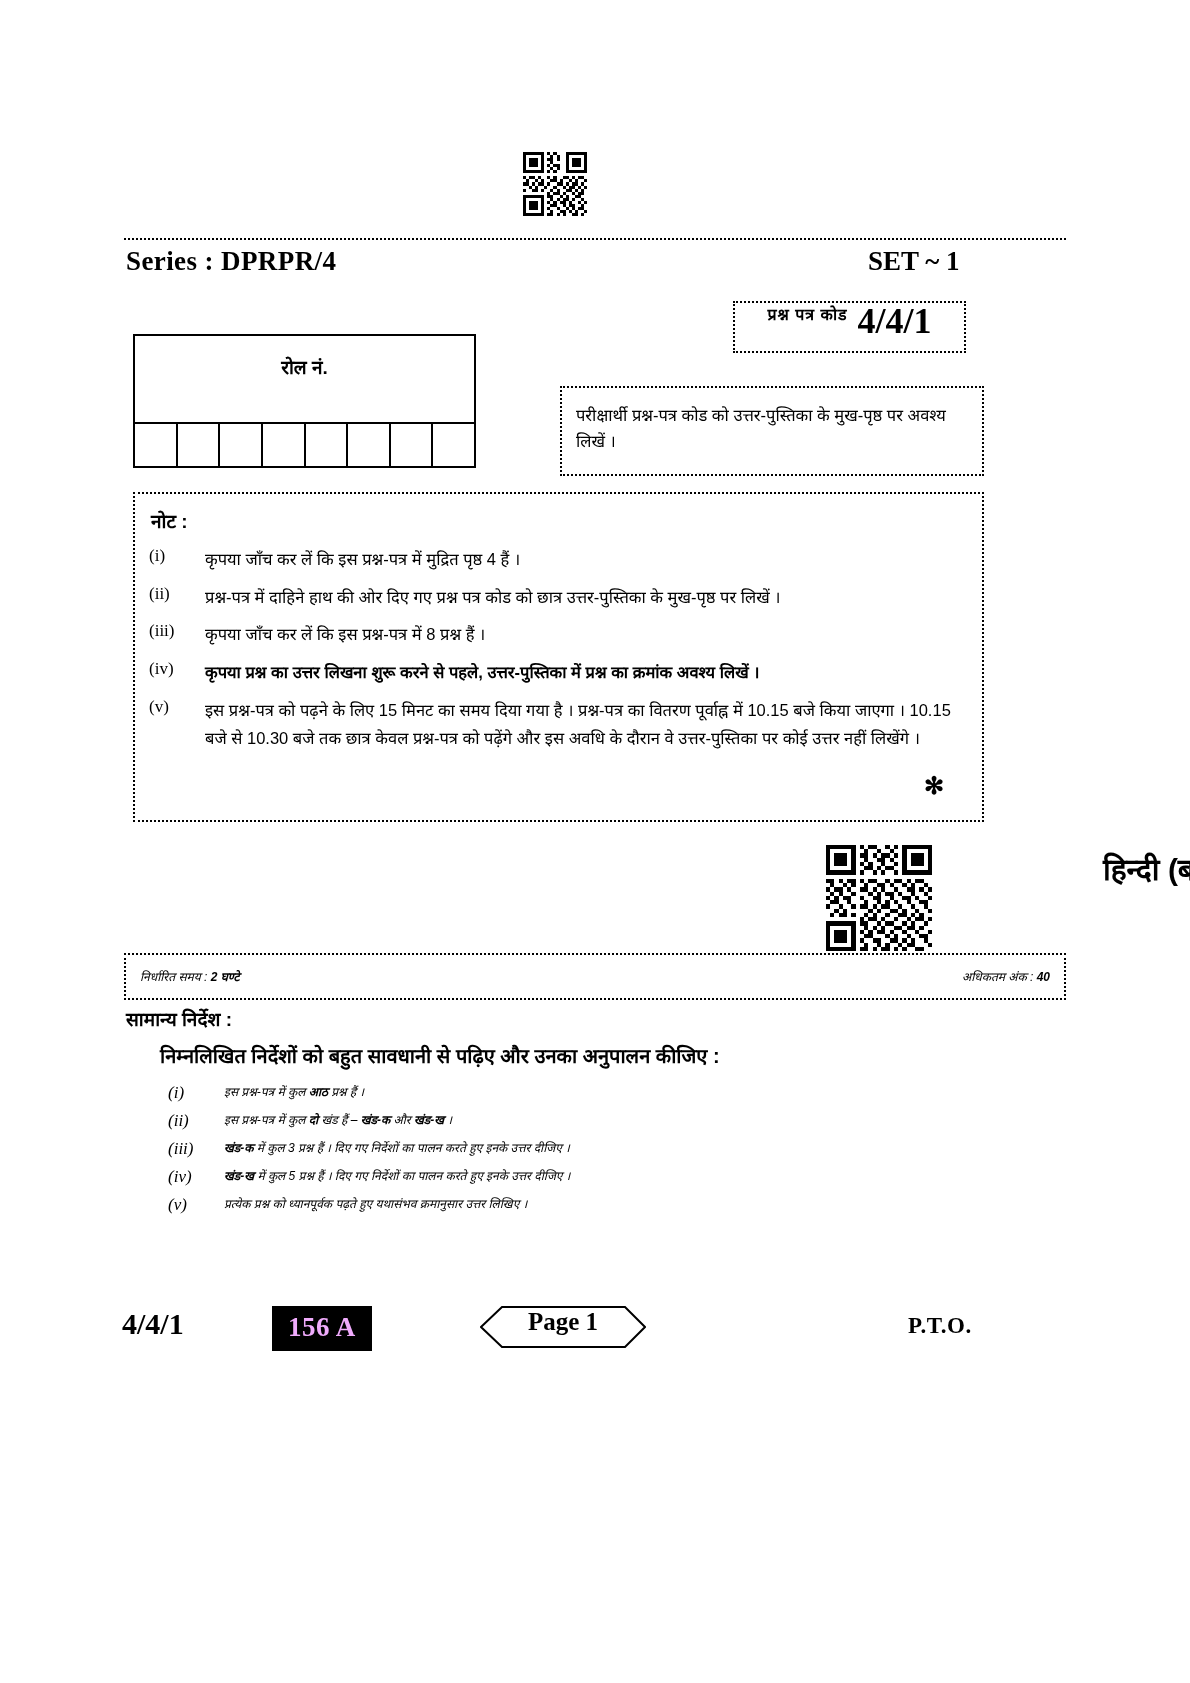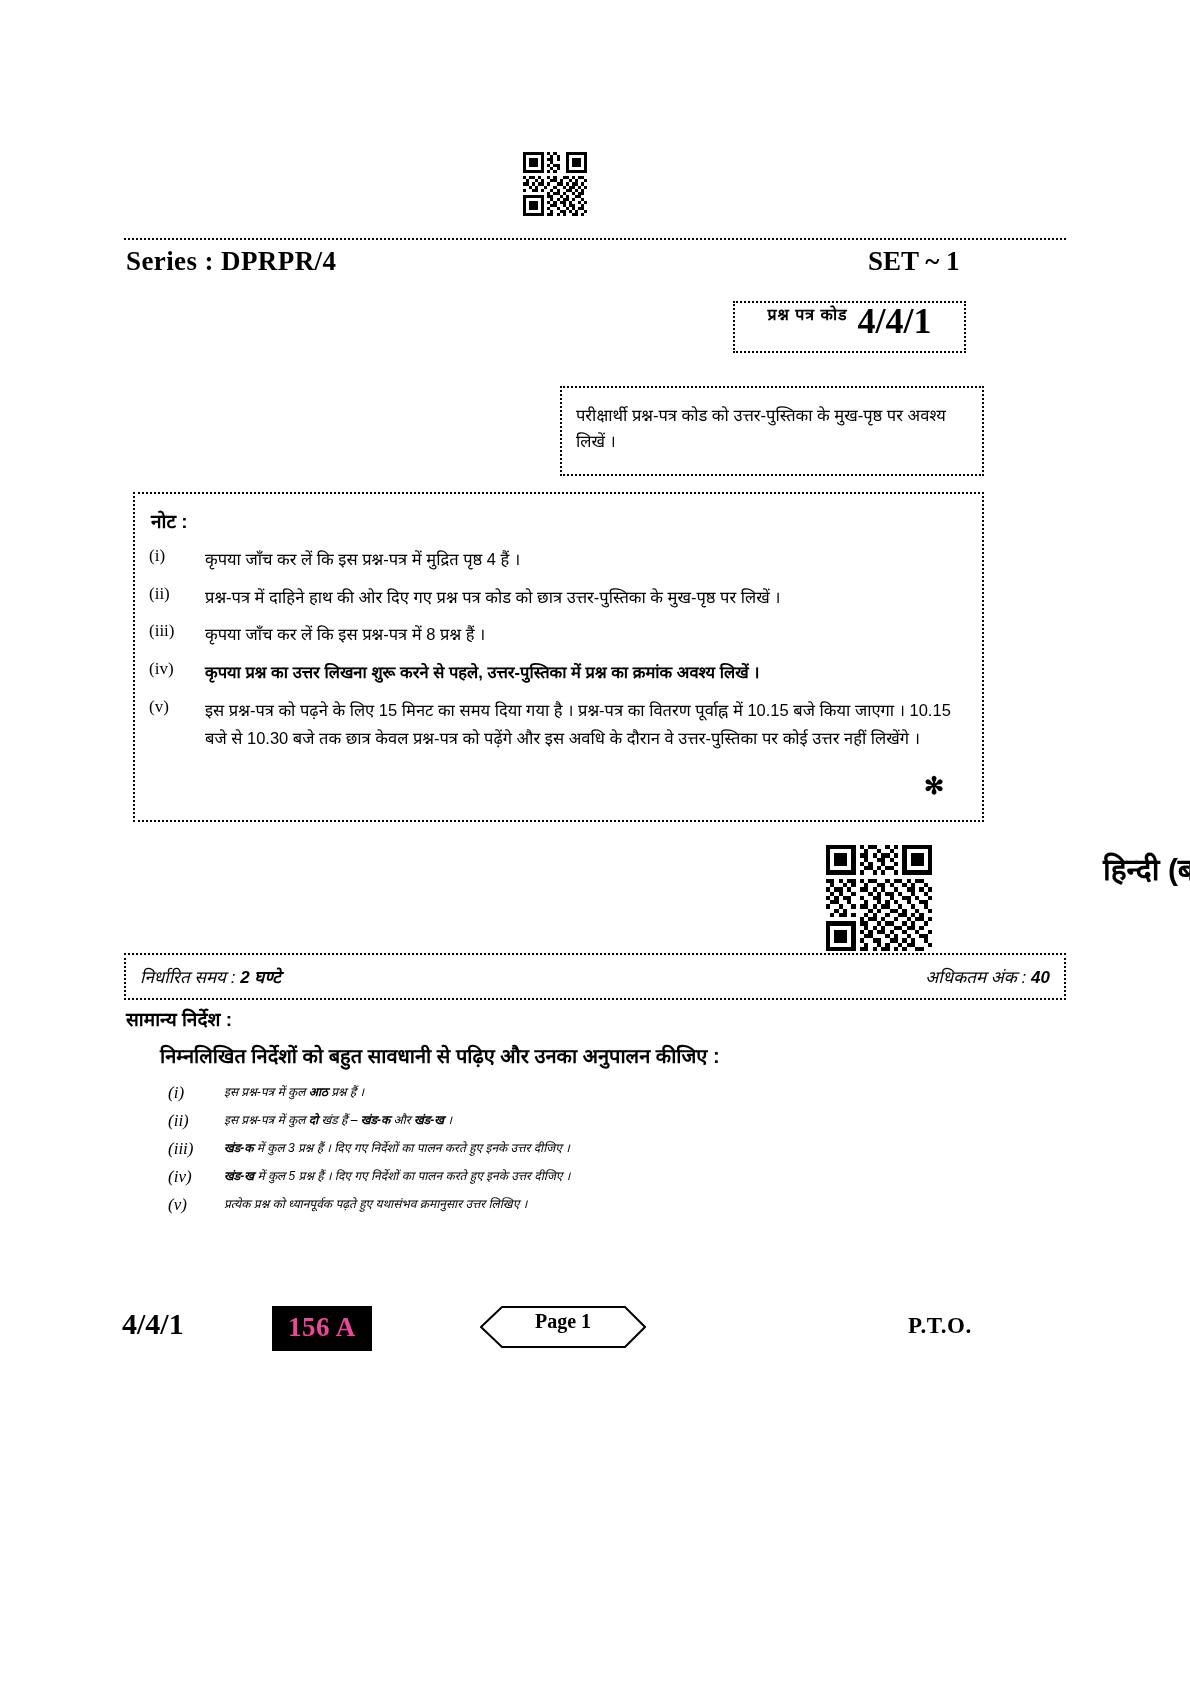"रोल नं." div.roll-box { html: none -> <div> <div>रोल नं.</div> <div> <div></div> <div></div> <div></div> <div></div> <div></div> <div></div> <div></div> <div></div> </div> </div> }
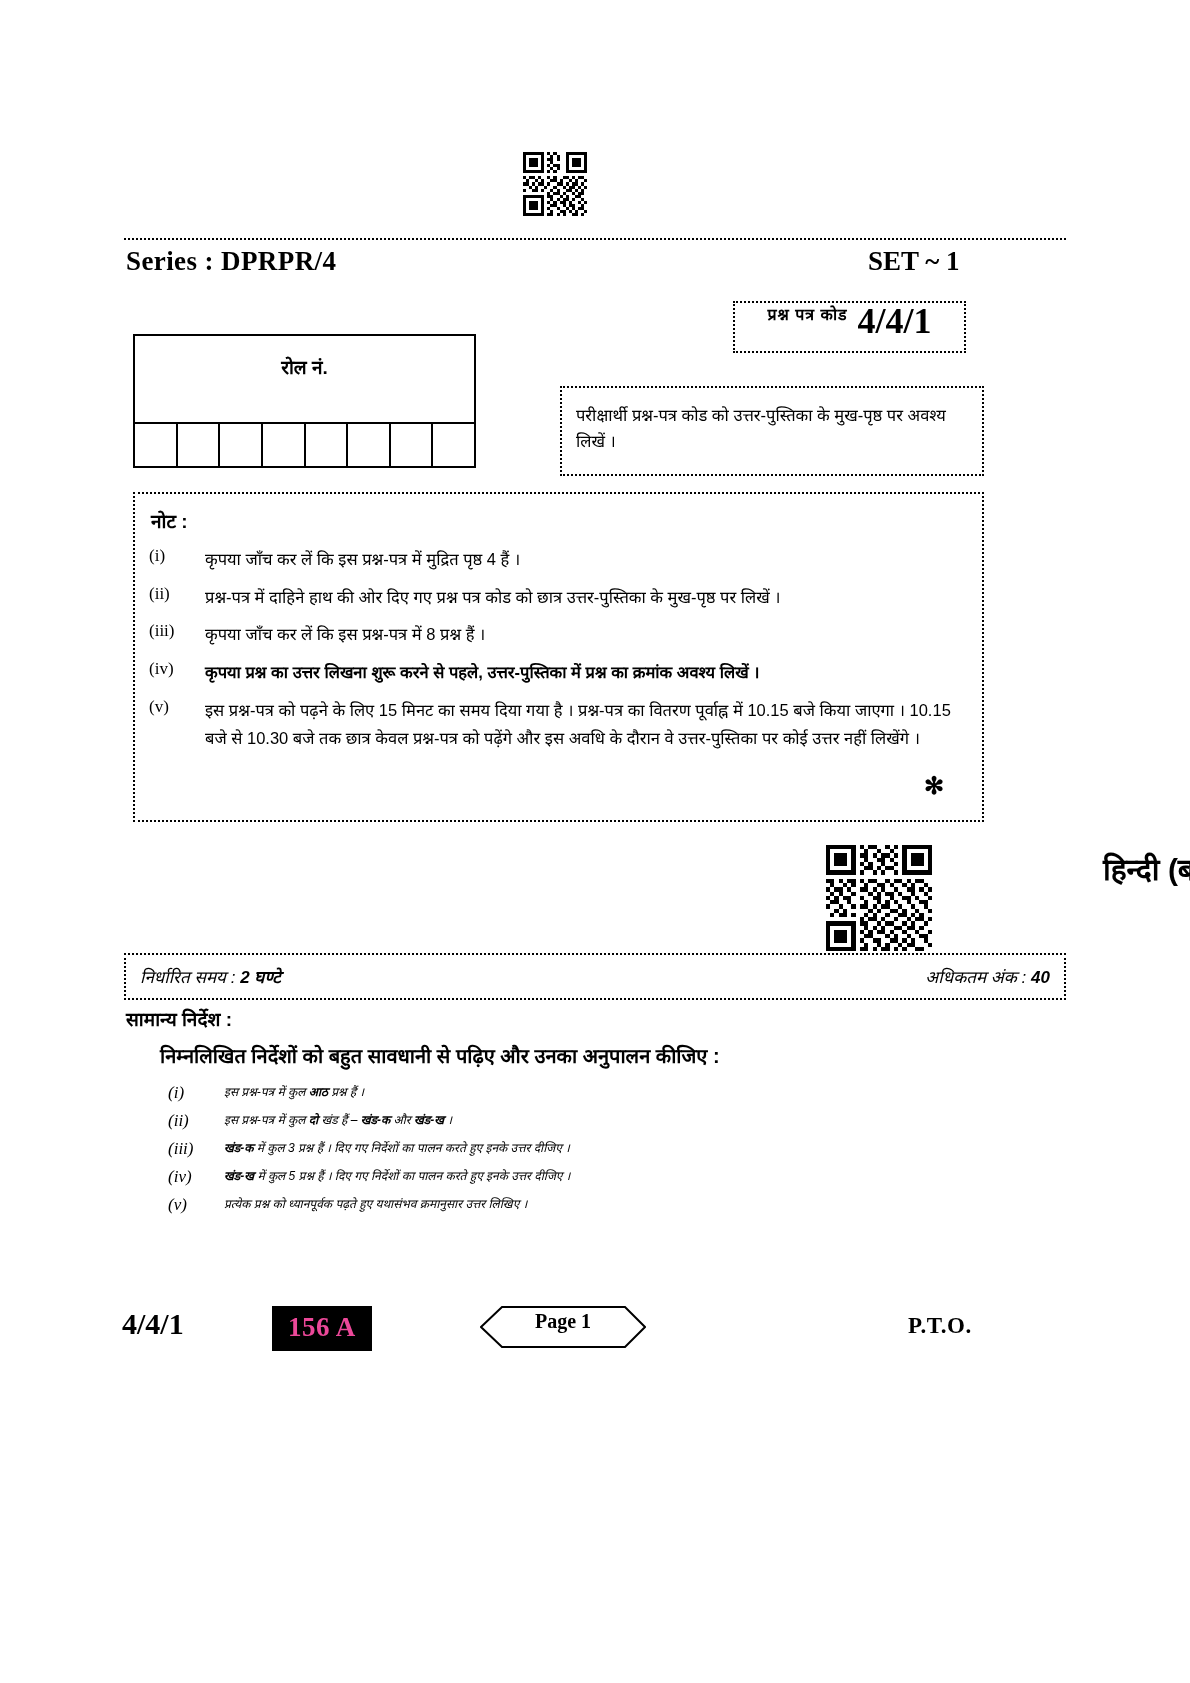"निर्धारित समय : 2 घण्टे" .tm-box { font-size: 17px -> 12px }
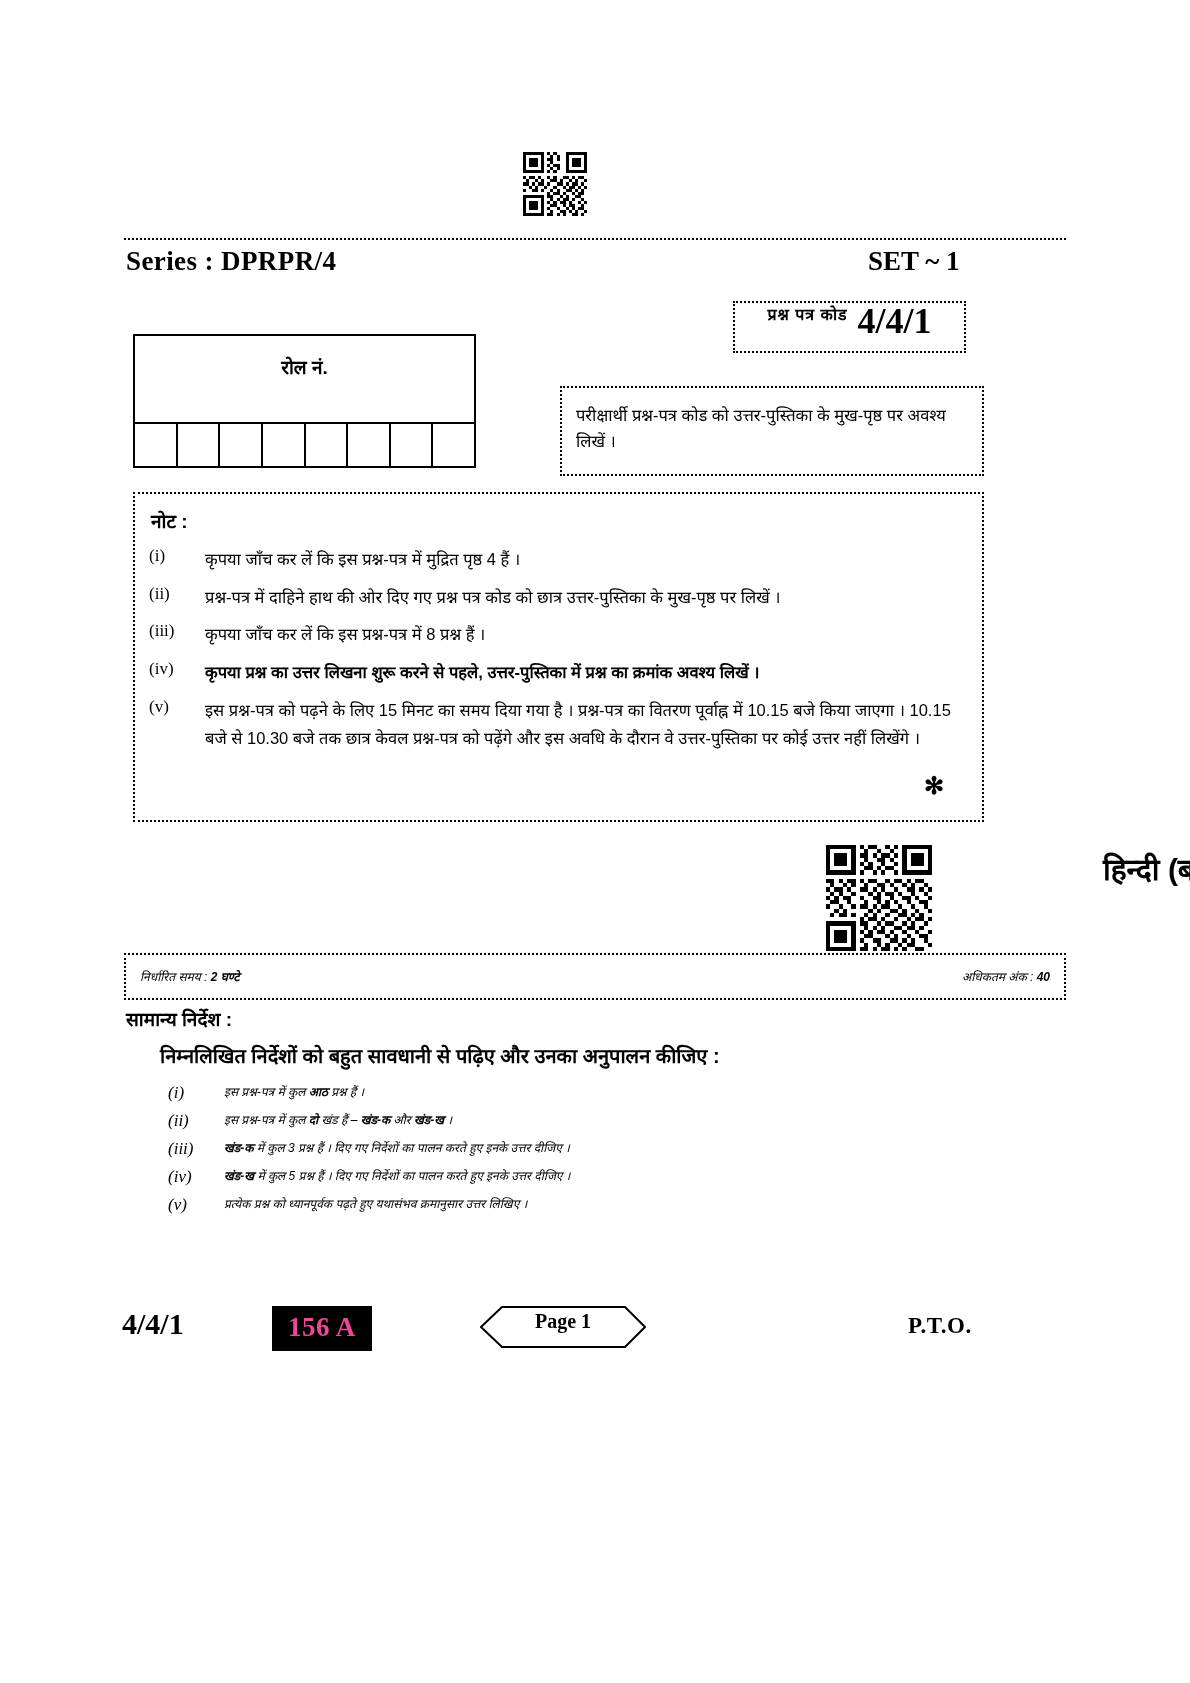"156 A" .f-badge { color: #ec4899 -> #f0abfc }
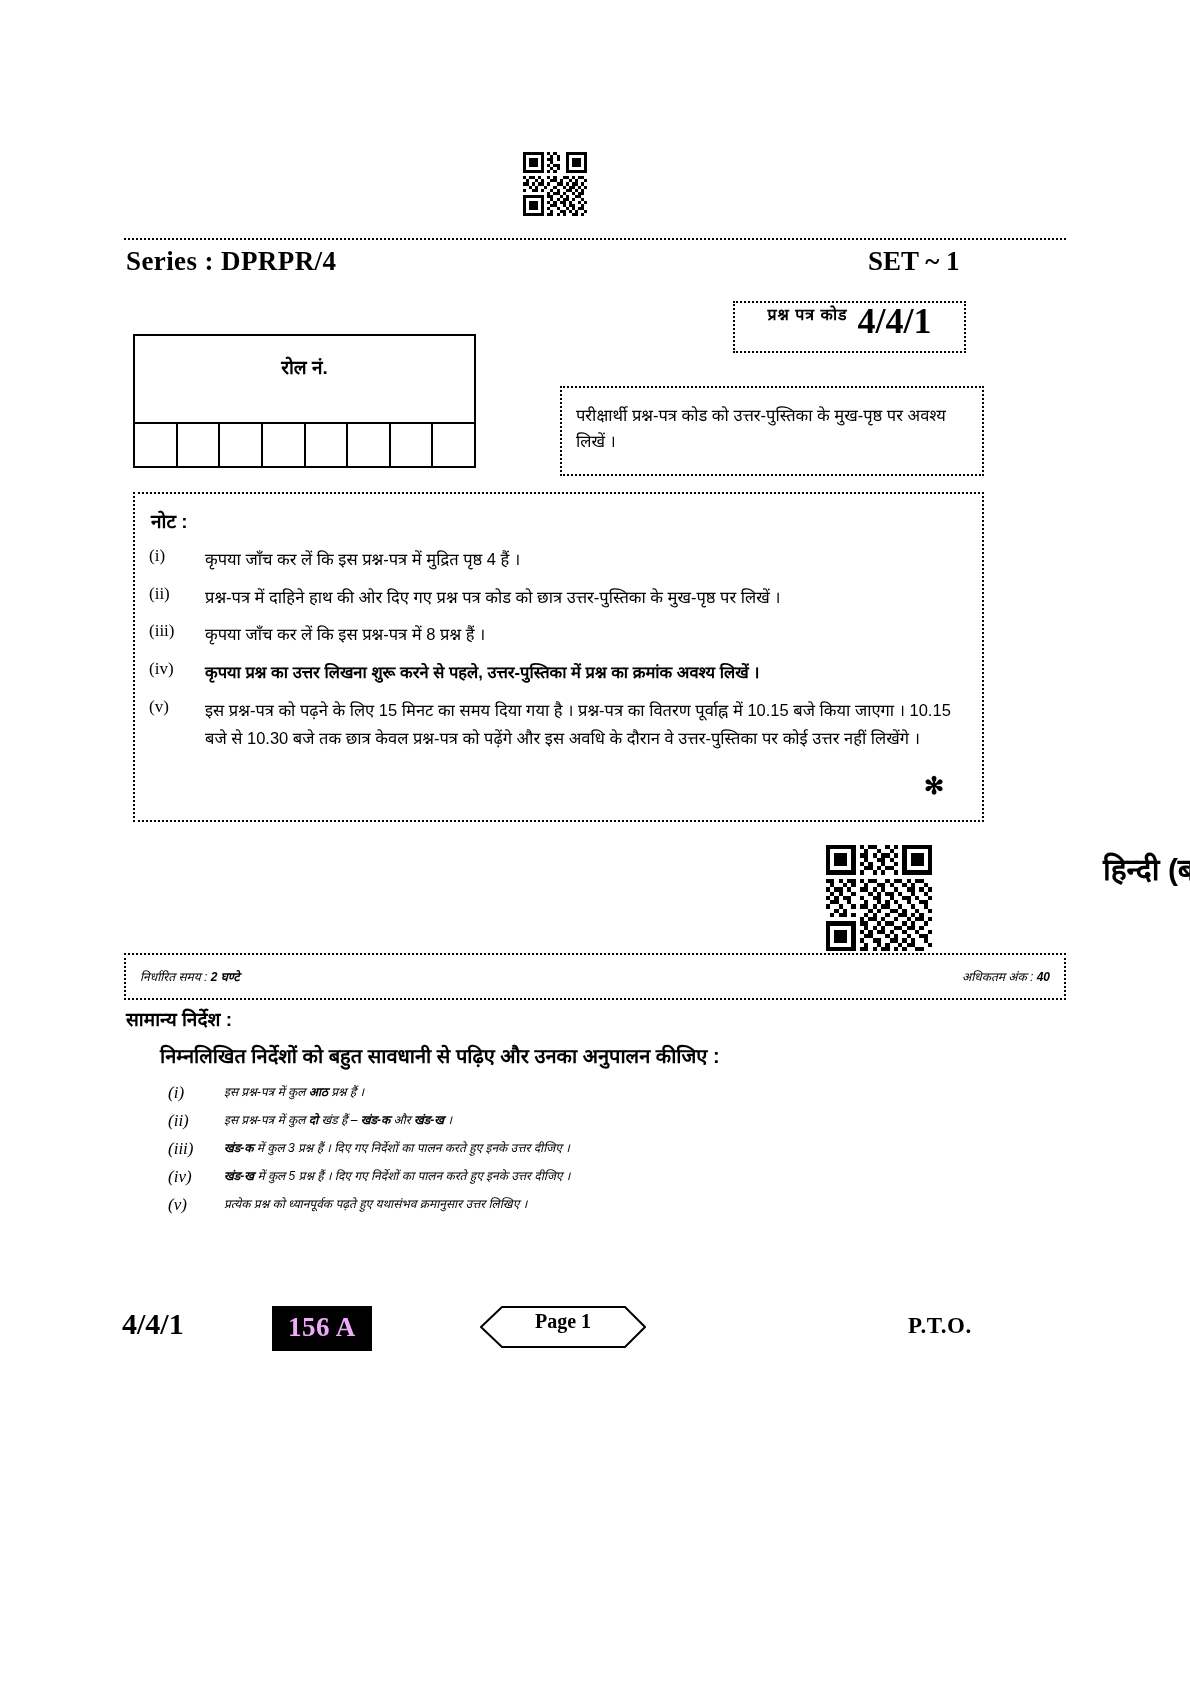"Page 1" .f-page .ptext { font-size: 20px -> 25px }
